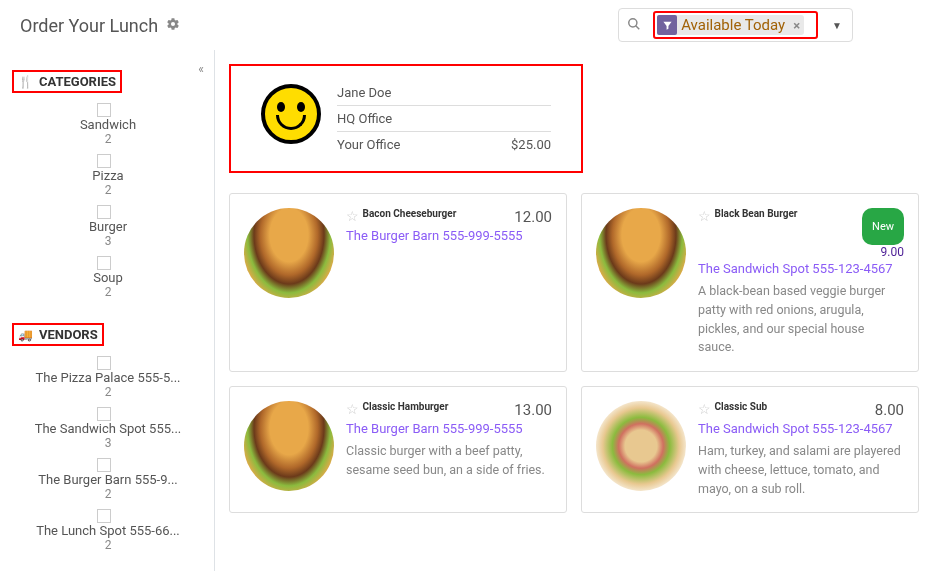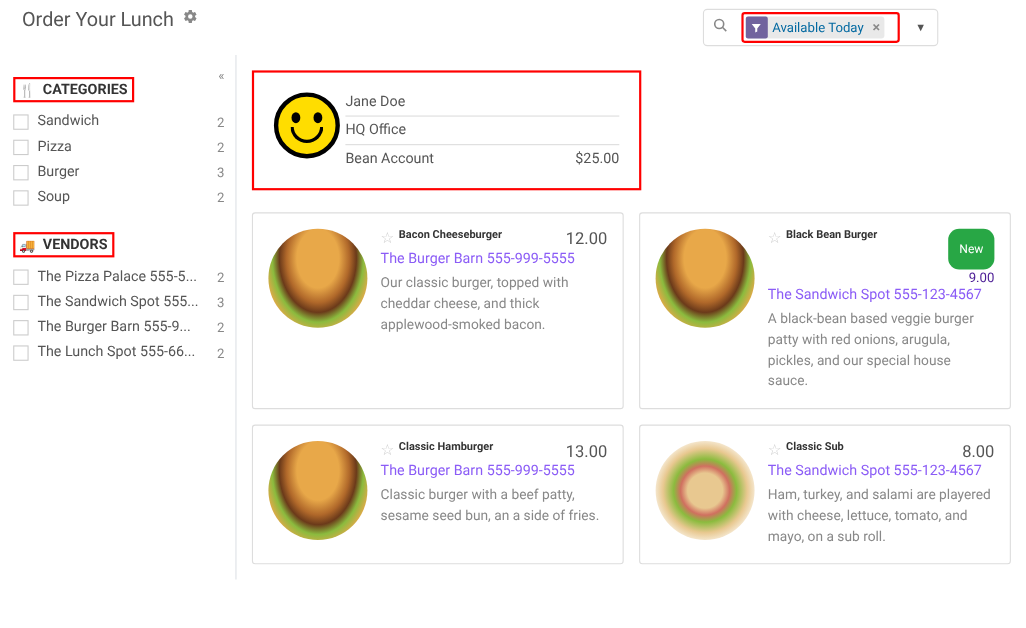"Order Your Lunch" .header { align-items: none -> center }
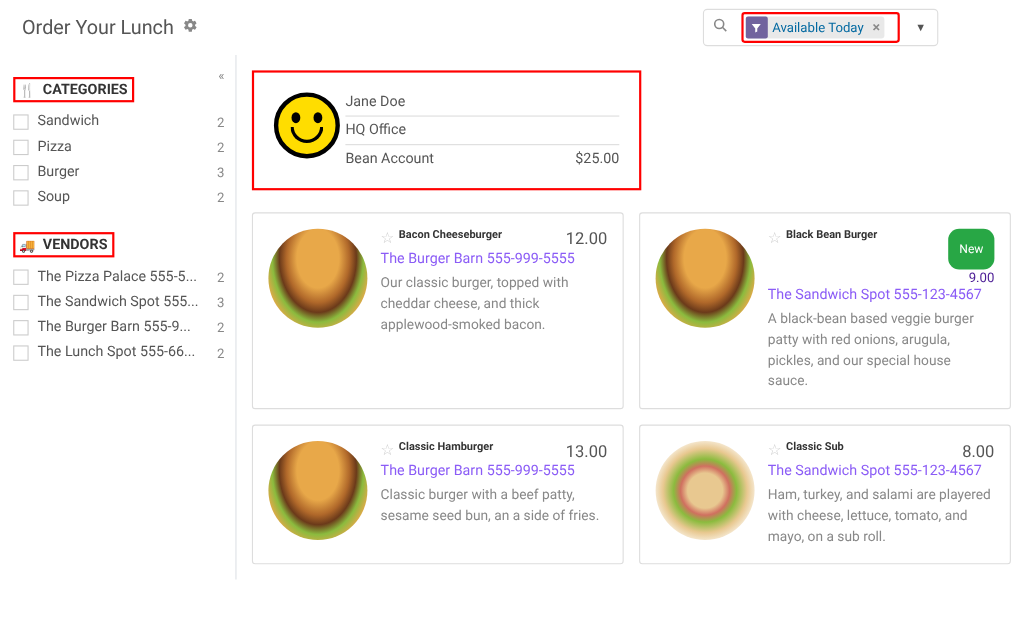"Available Today" .filter-text { color: #0369a1 -> #a16207; font-size: 12px -> 15px }
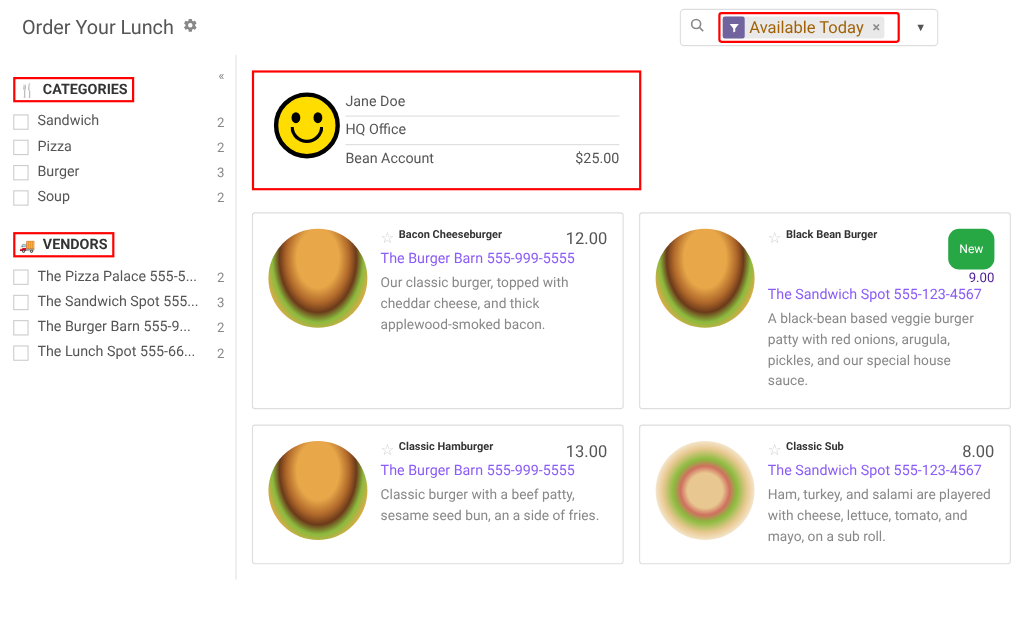"Jane Doe" .user-card { gap: 5px -> 16px; padding: 14px 18px -> 14px 30px }
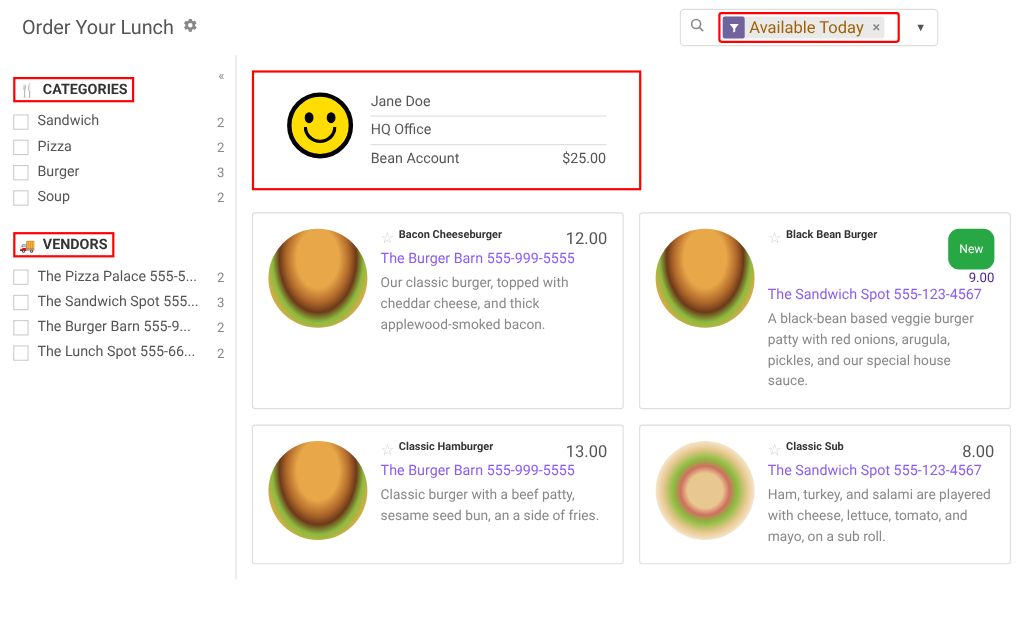"Sandwich" .filter-item { flex-direction: none -> column }
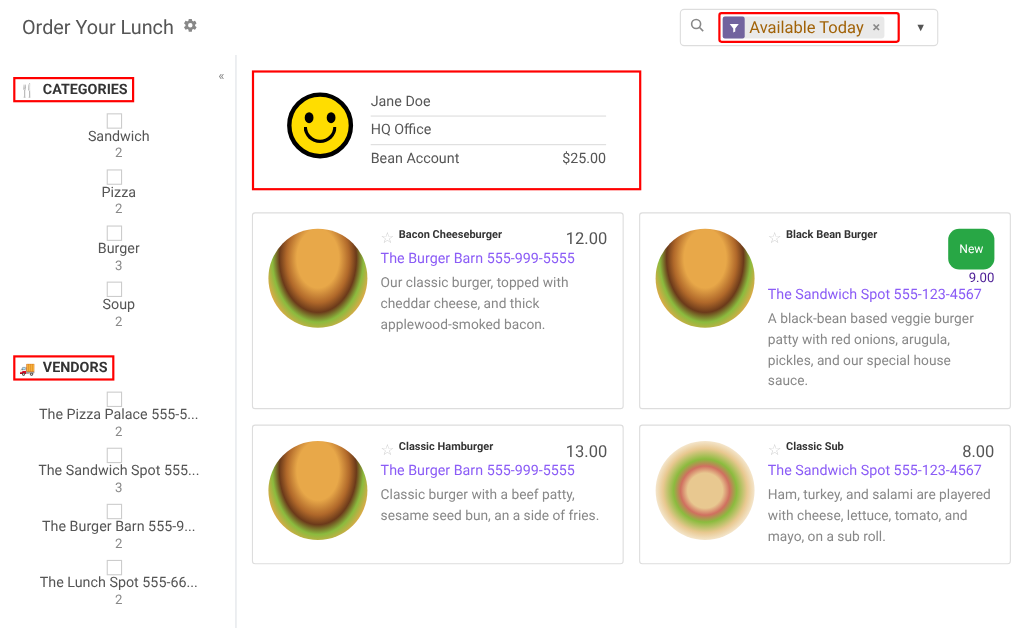"Bean Account" span { text: Bean Account -> Your Office }
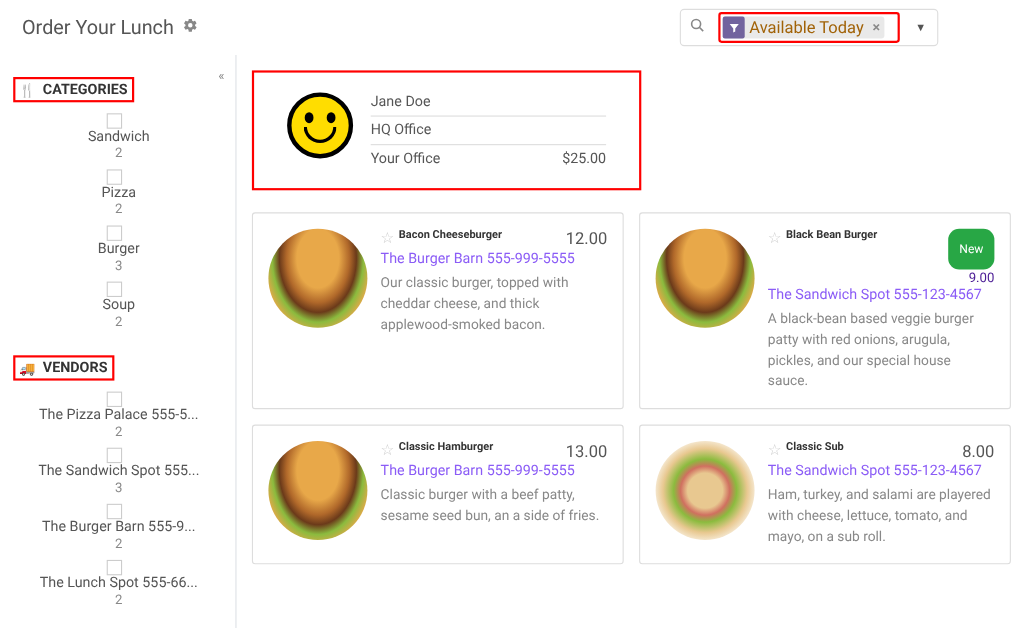"Our classic burger, topped with" div.product-desc { html: <div>Our classic burger, topped with cheddar cheese, and thick applewood-smoked bacon.</div> -> none }
